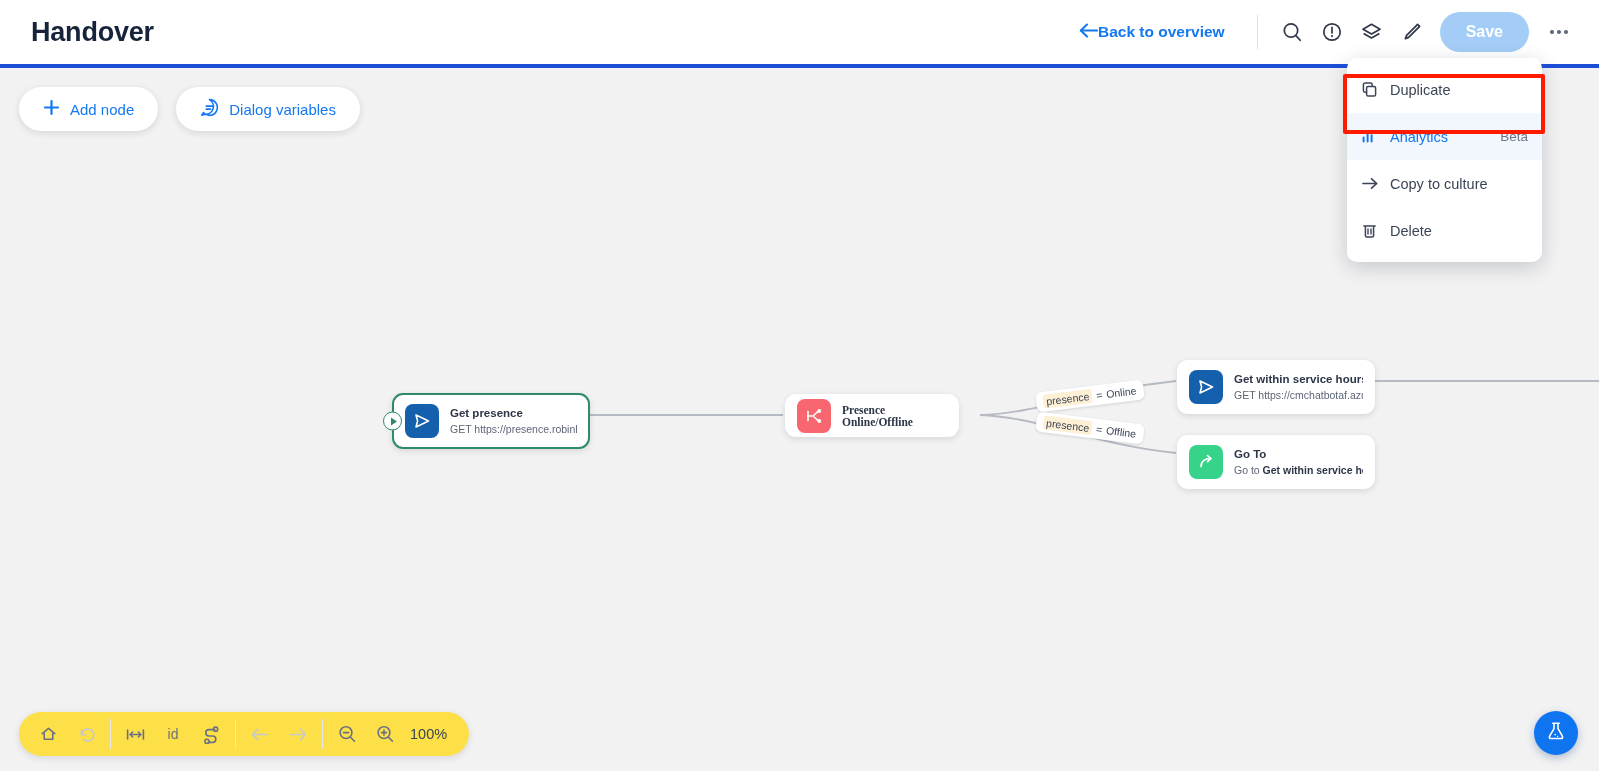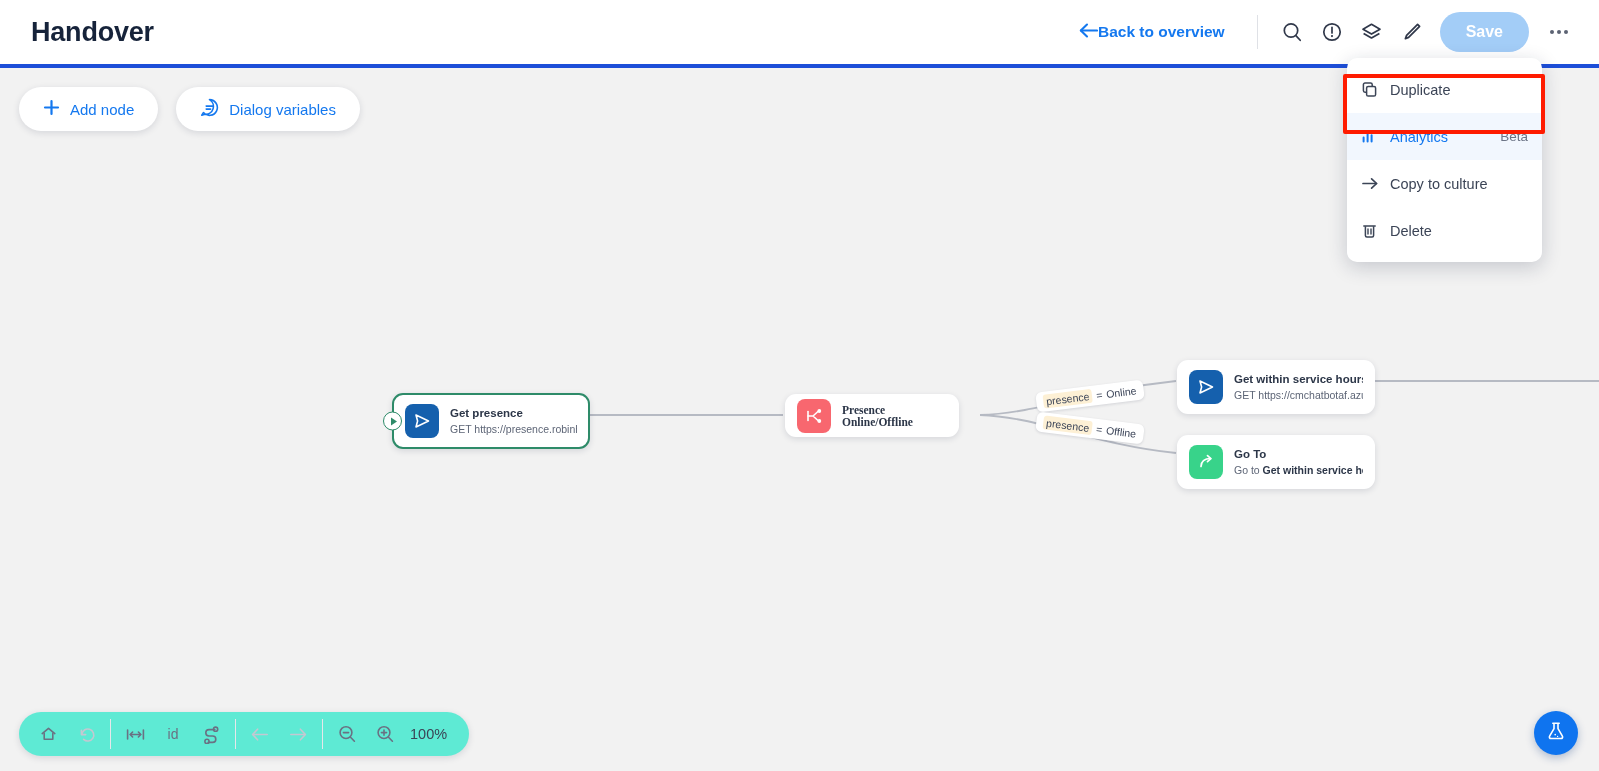"id" .bottom-bar { background: #5eead4 -> #fde047 }
